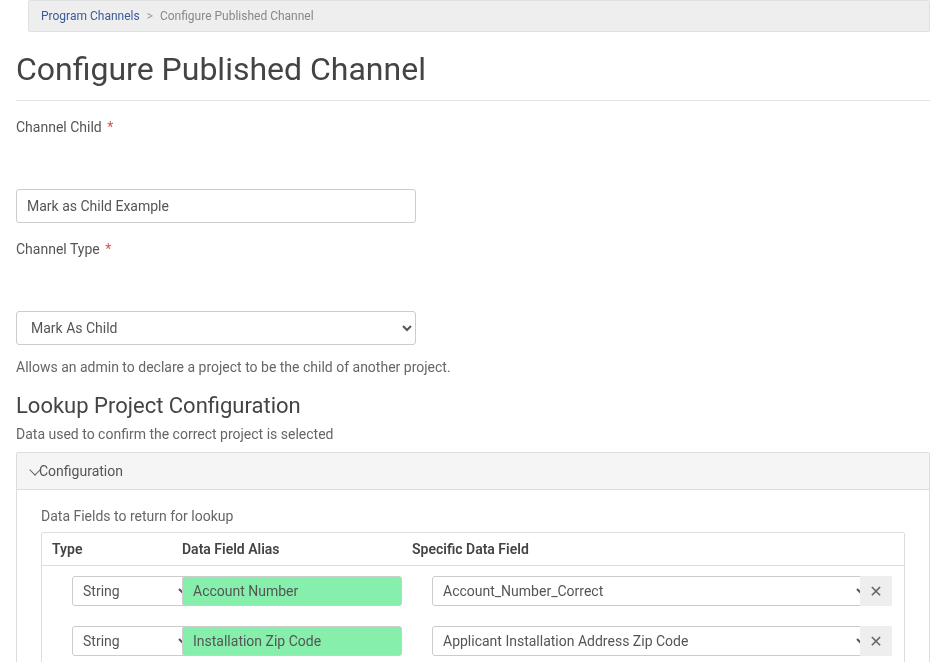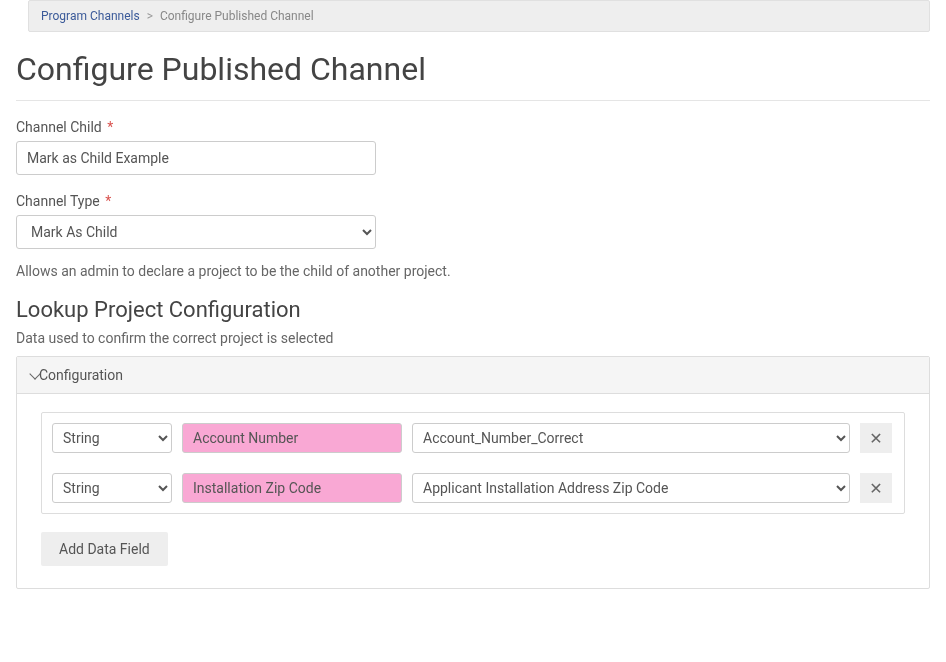"Mark as Child Example" .text-input, .select-input { margin-top: none -> 48px; width: 360px -> 400px }
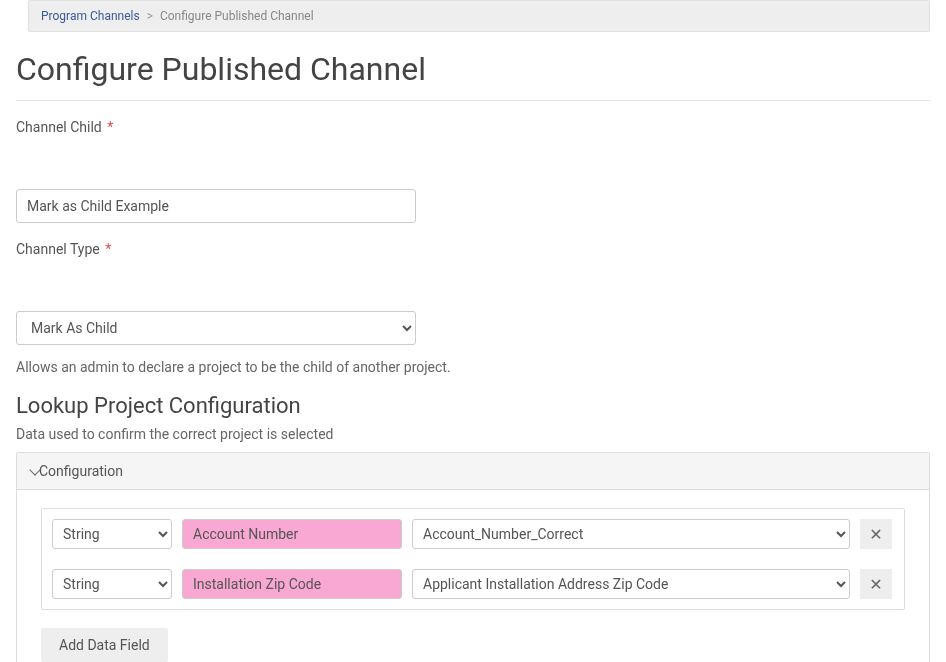"Data Fields to return for" div.sub-label { html: none -> <div>Data Fields to return for lookup</div> }
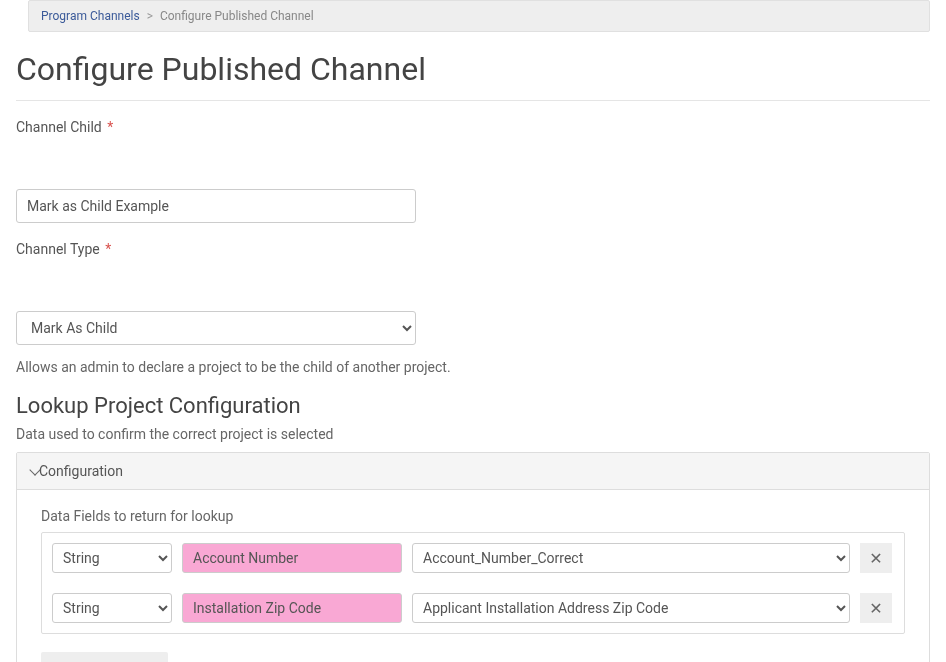"Type" div.df-header-row { html: none -> <div> <div>Type</div> <div>Data Field Alias</div> <div>Specific Data Field</div> <div></div> </div> }
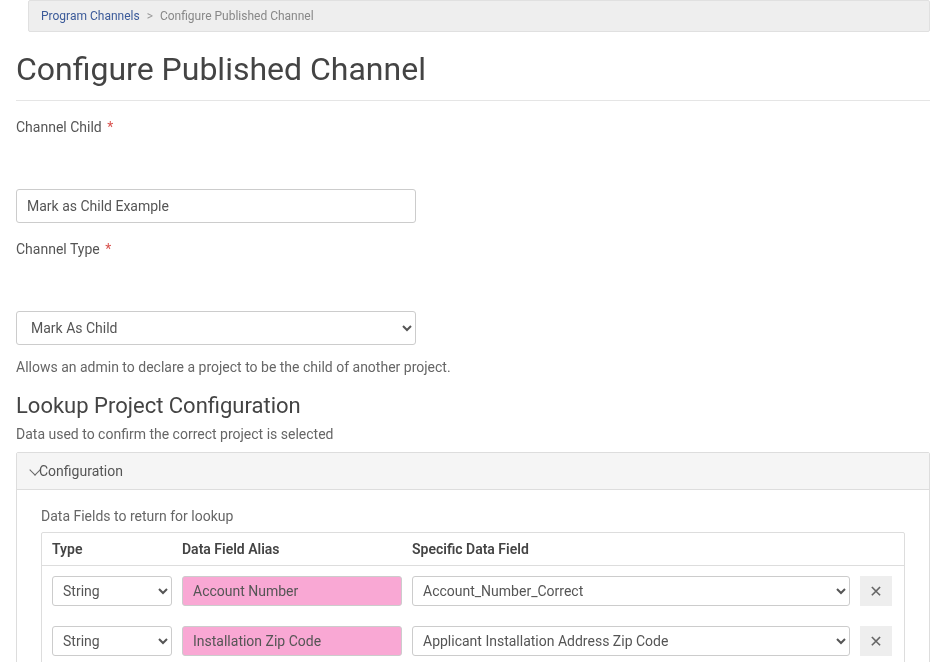"String" .df-row .small-select { margin-left: none -> 20px }
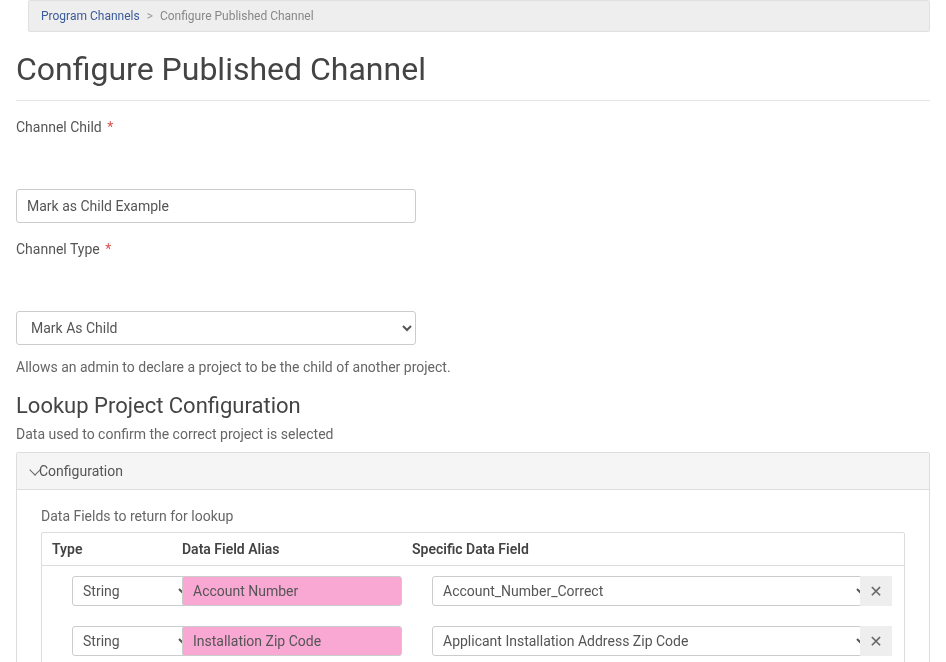"Account Number" .df-row .small-input { background: #f9a8d4 -> #86efac }
